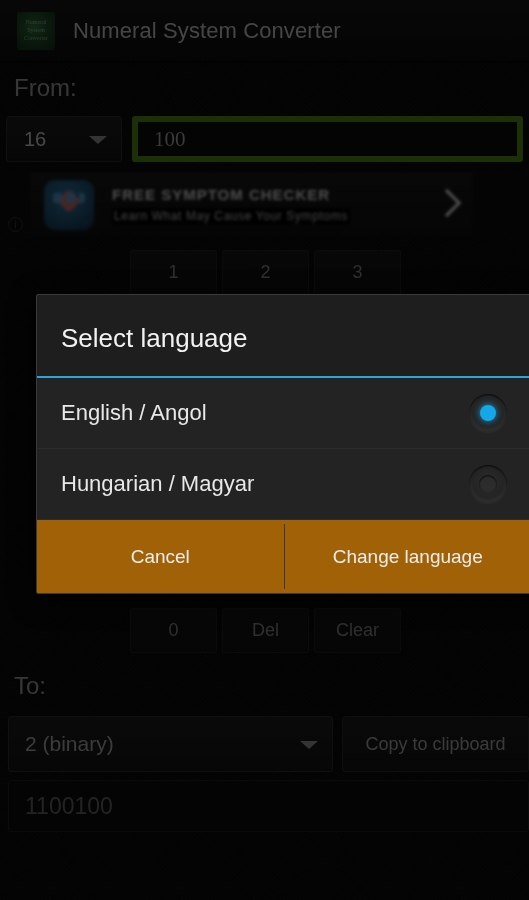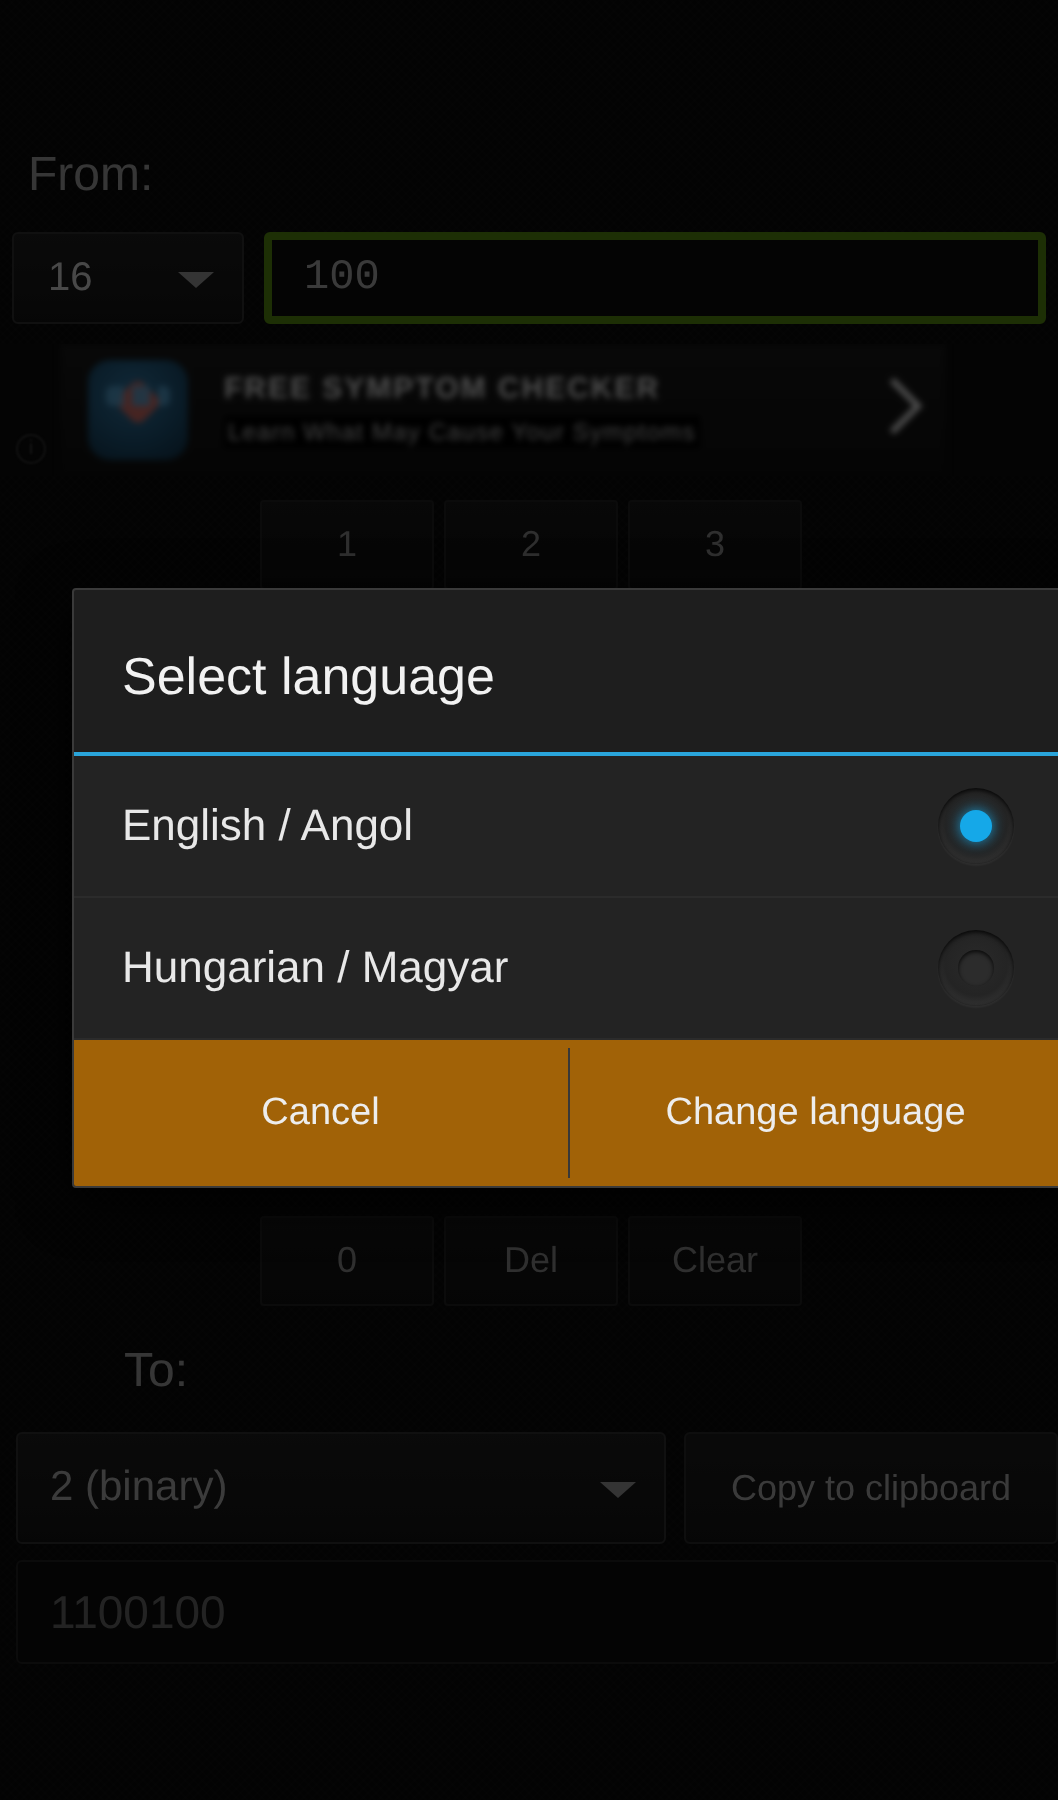"Numeral System Converter" div { html: none -> <div> <div> <div>Numeral</div> <div>System</div> <div>Converter</div> </div> <div>Numeral System Converter</div> </div> }
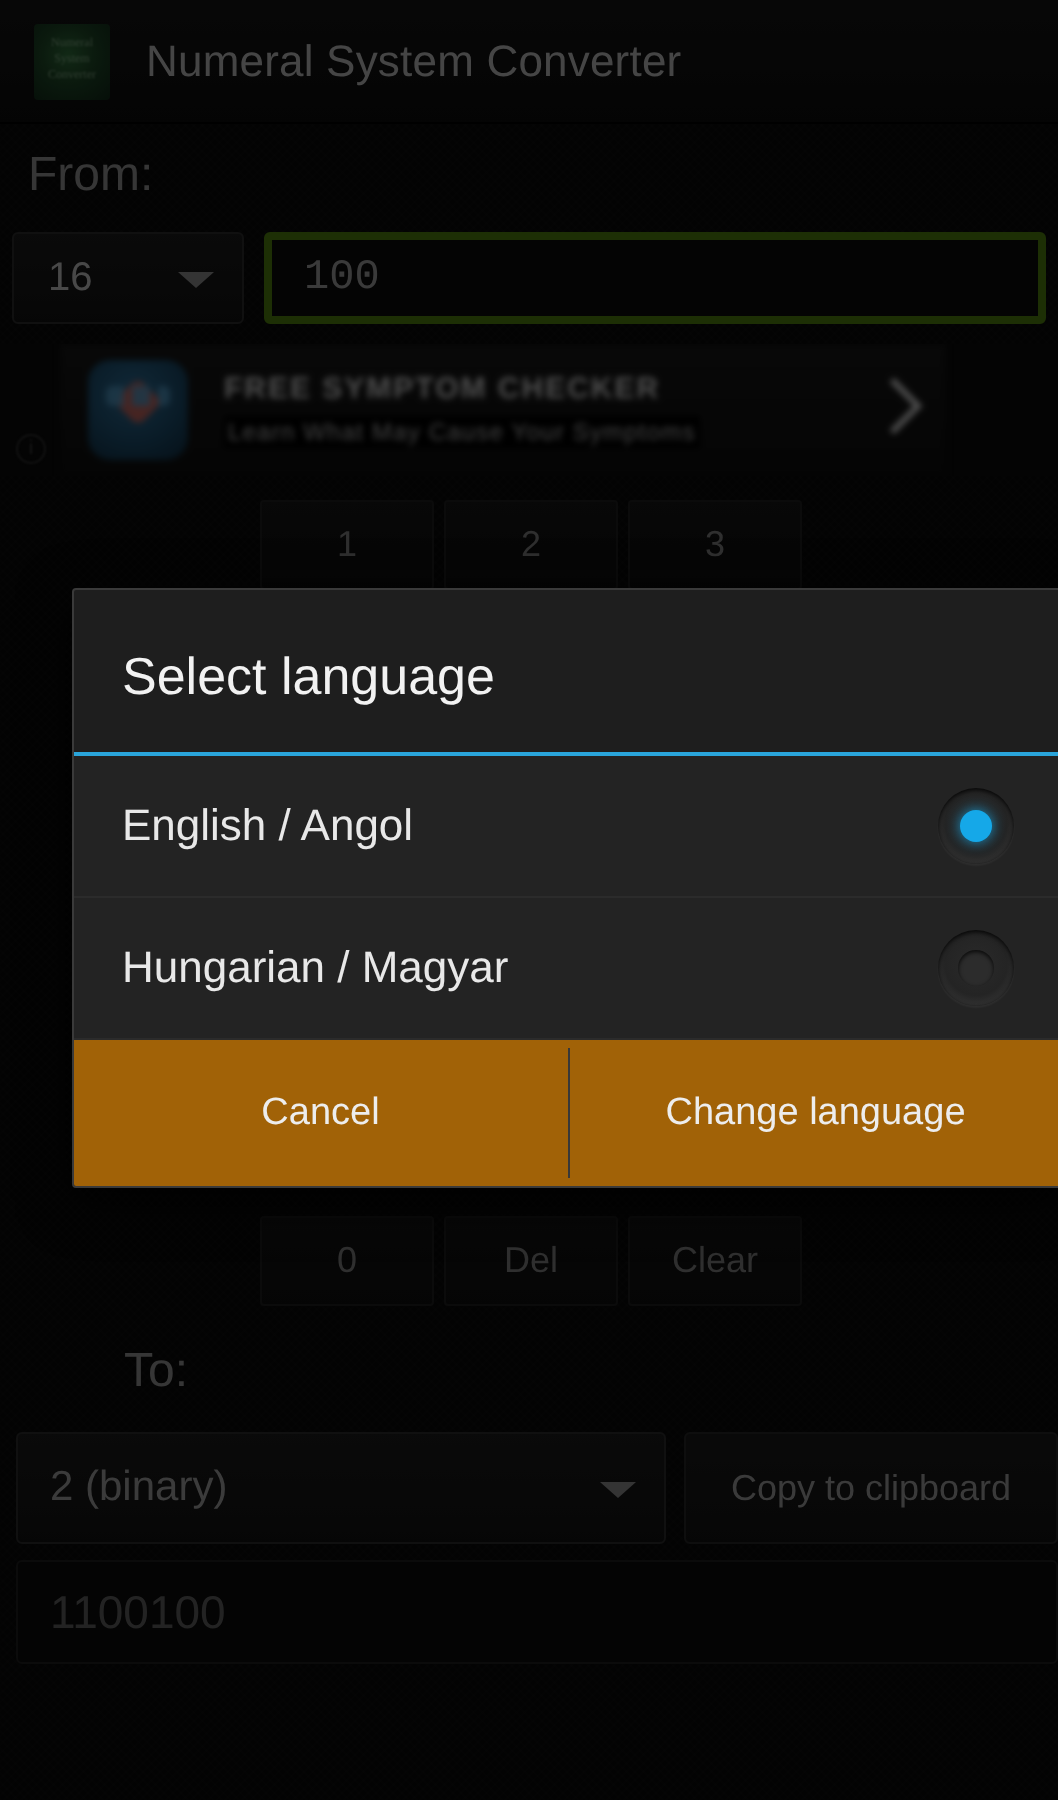"100" #from-input { border: 4px solid #4d7c0f -> 6px solid #4d7c0f; font-family: Liberation Mono, monospace -> Liberation Serif, serif }
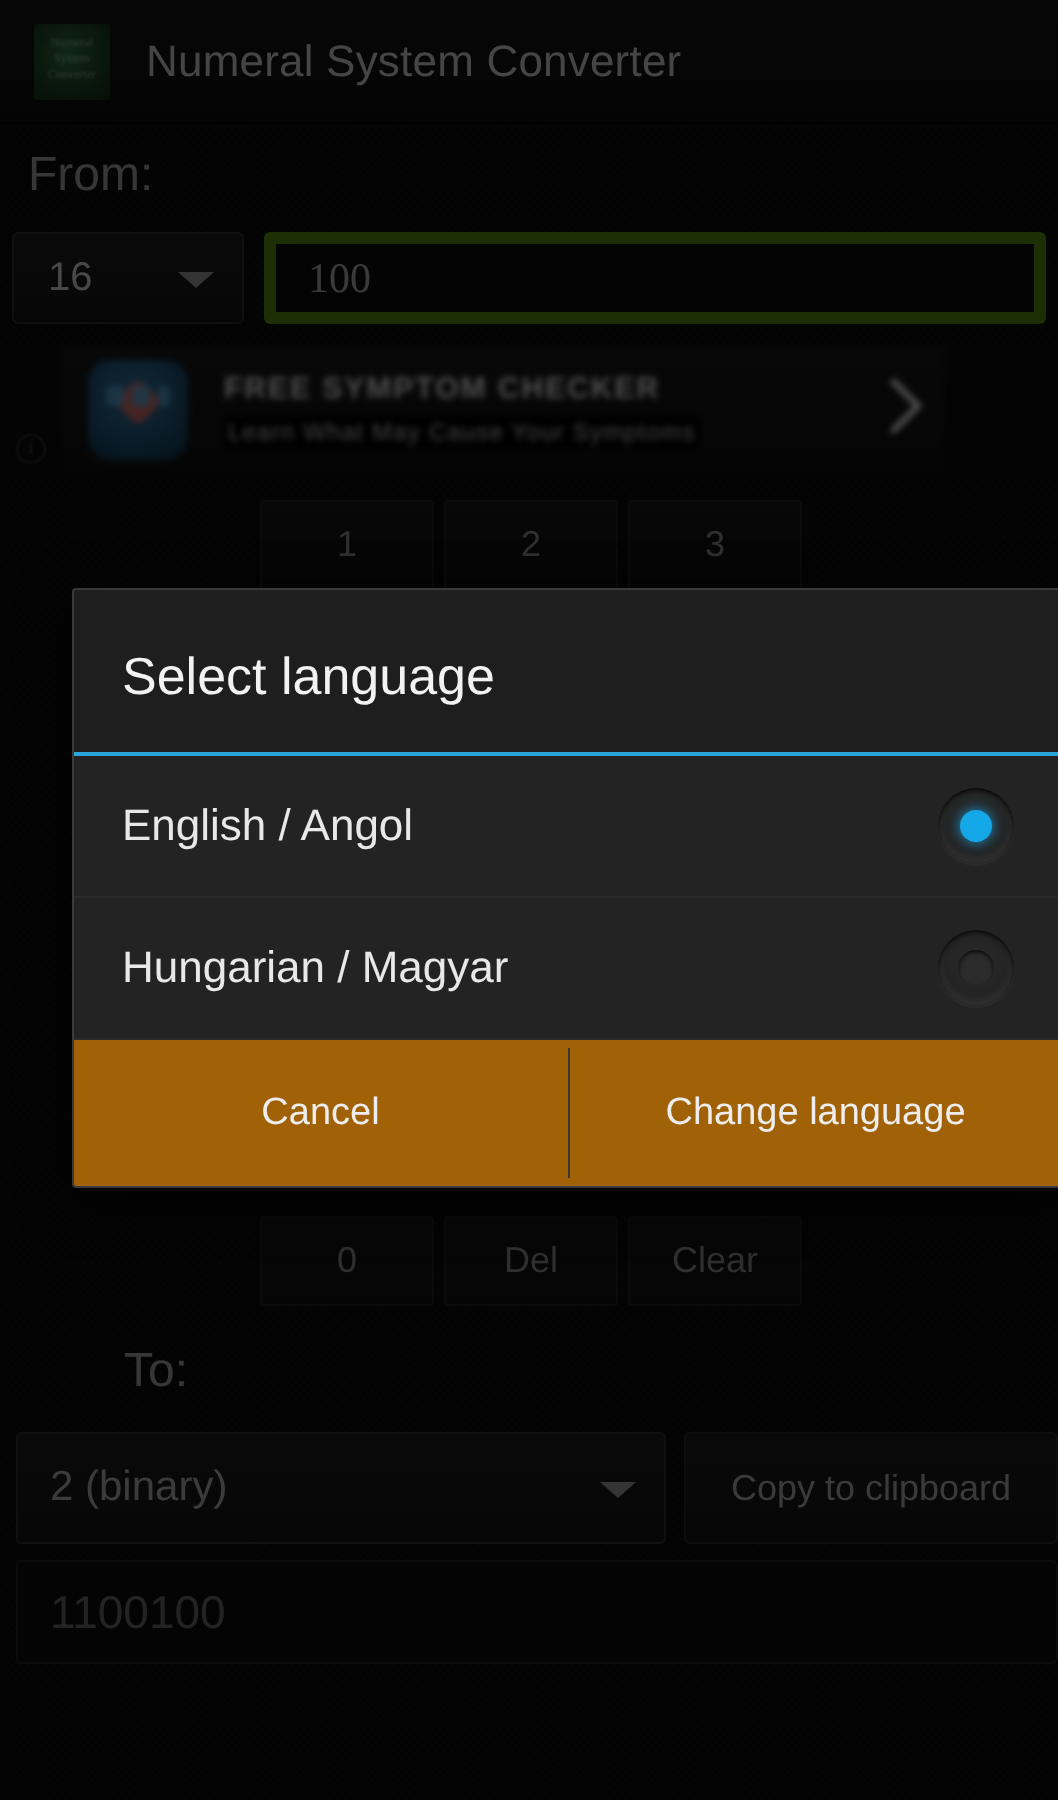"To:" #to-label { margin-left: 48px -> none }
